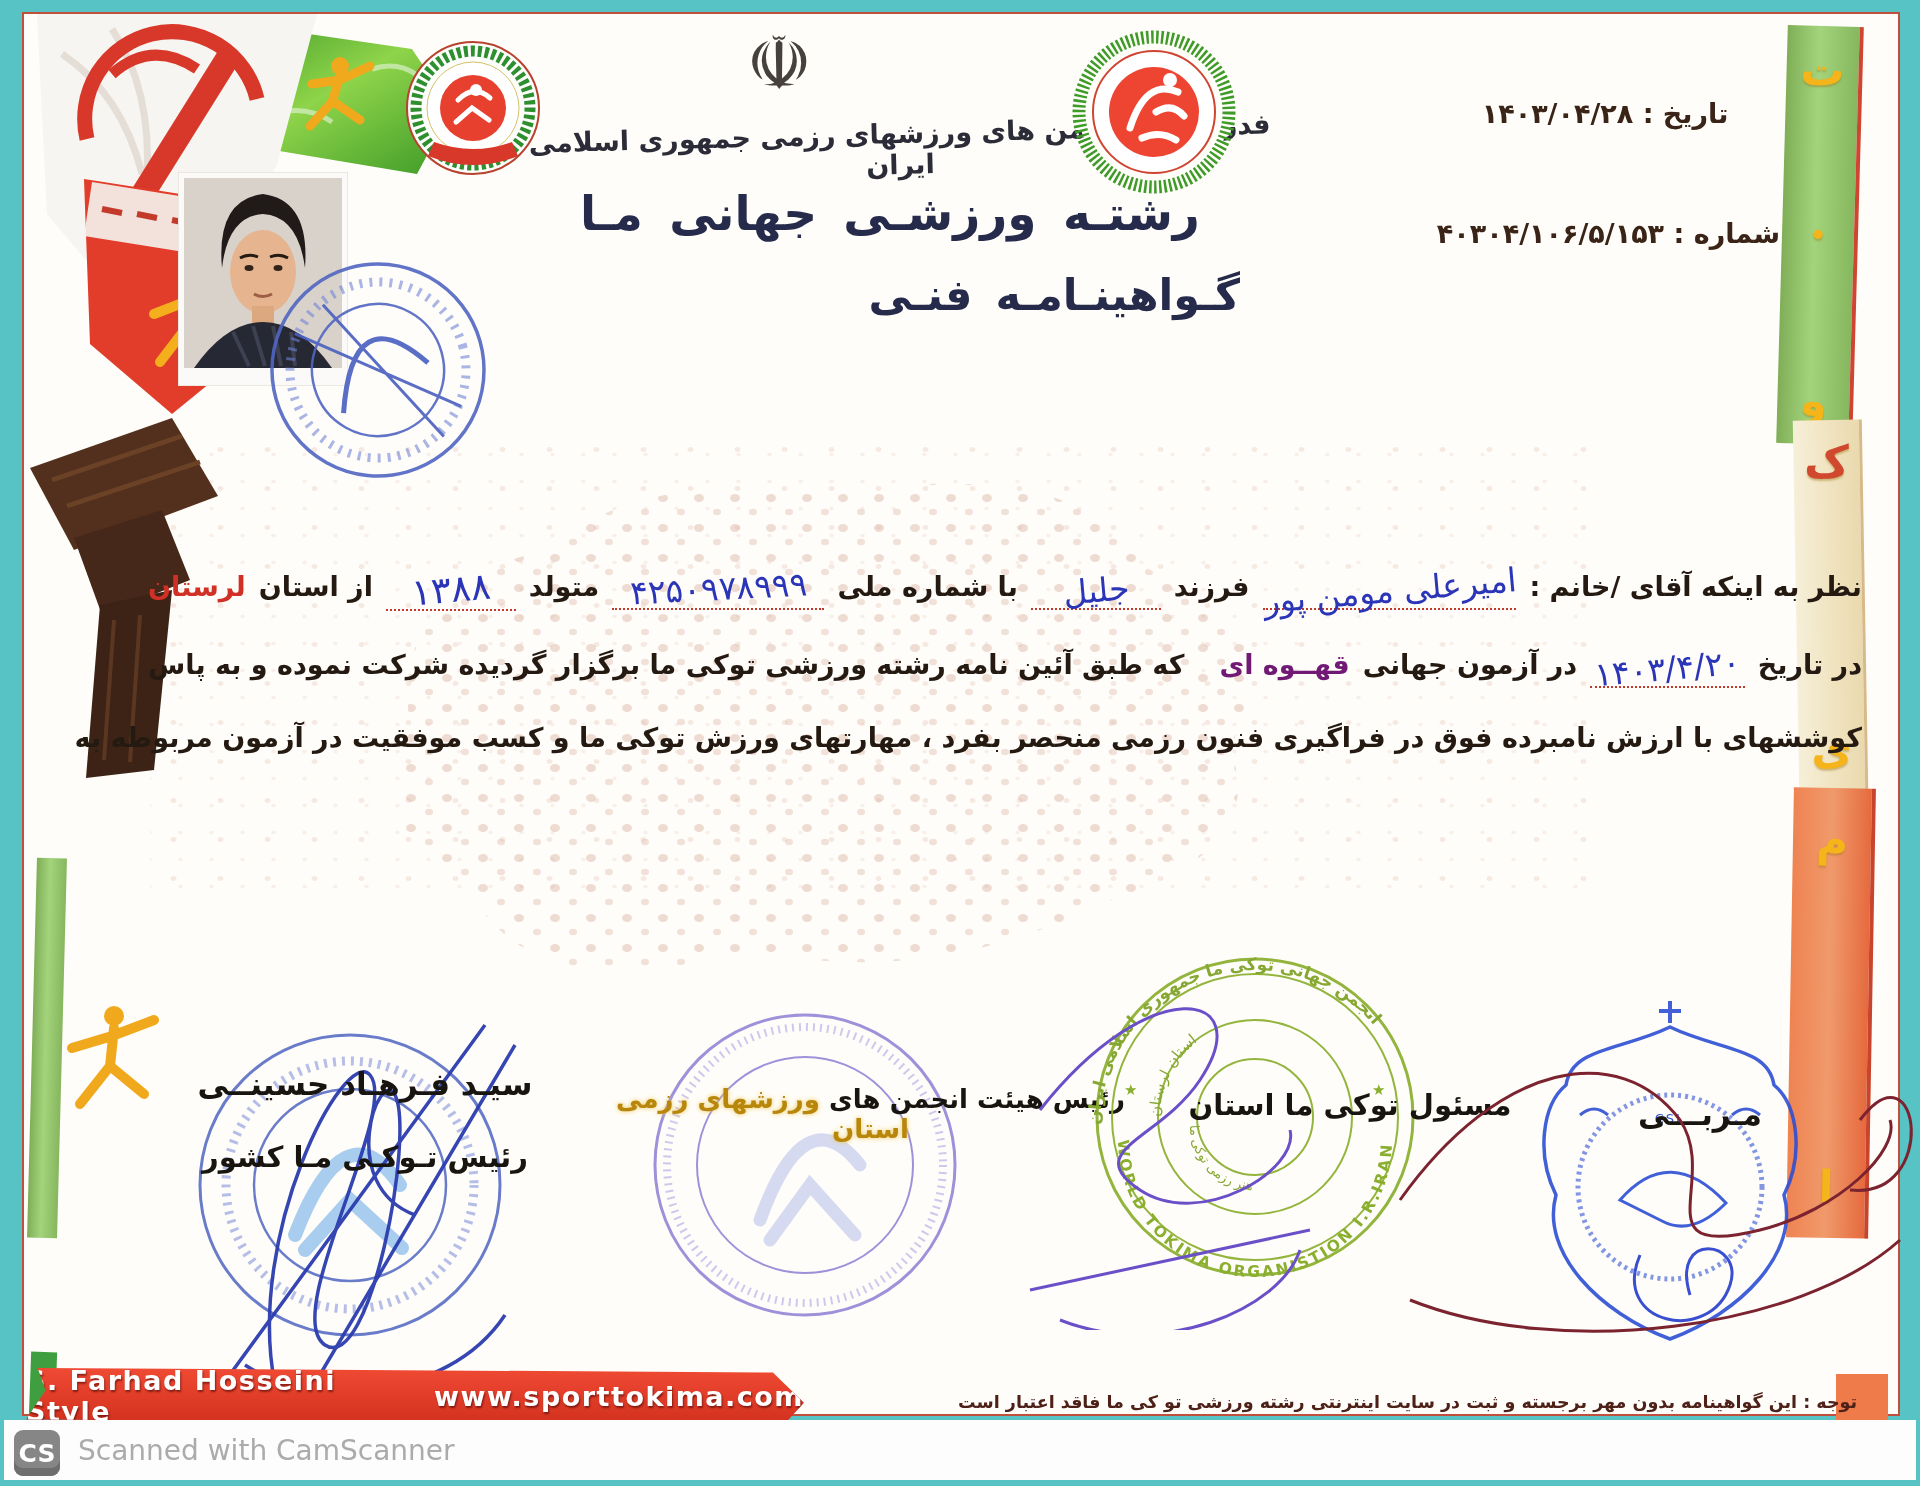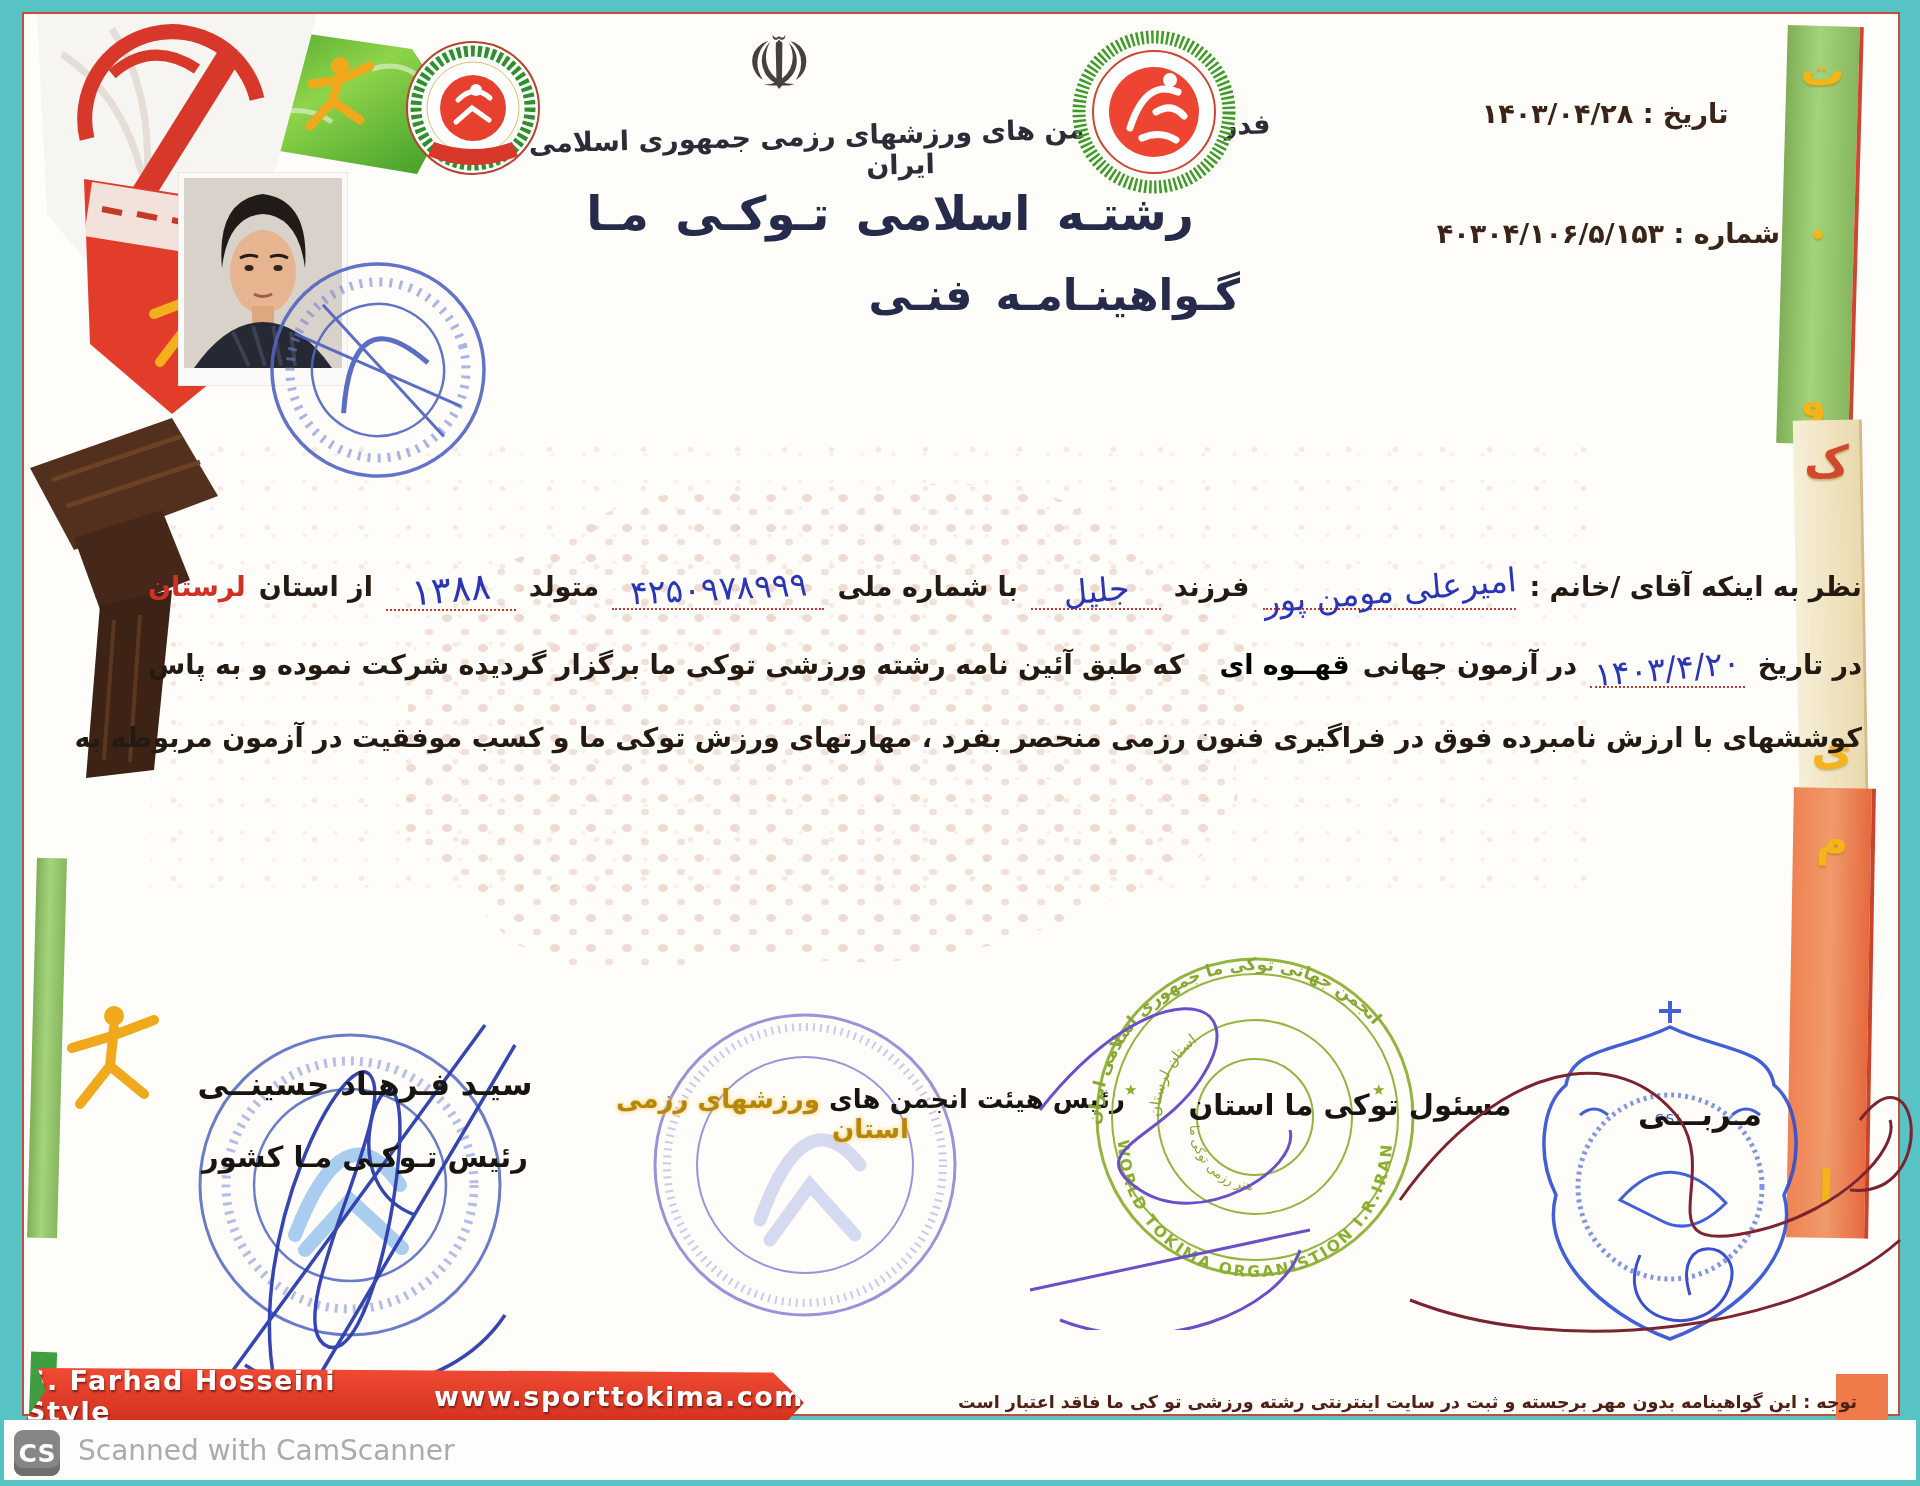"رشتـه اسلامی تـوکـی مـا" div.abs { text: اسلامی تـوکـی -> ورزشـی جهانی }
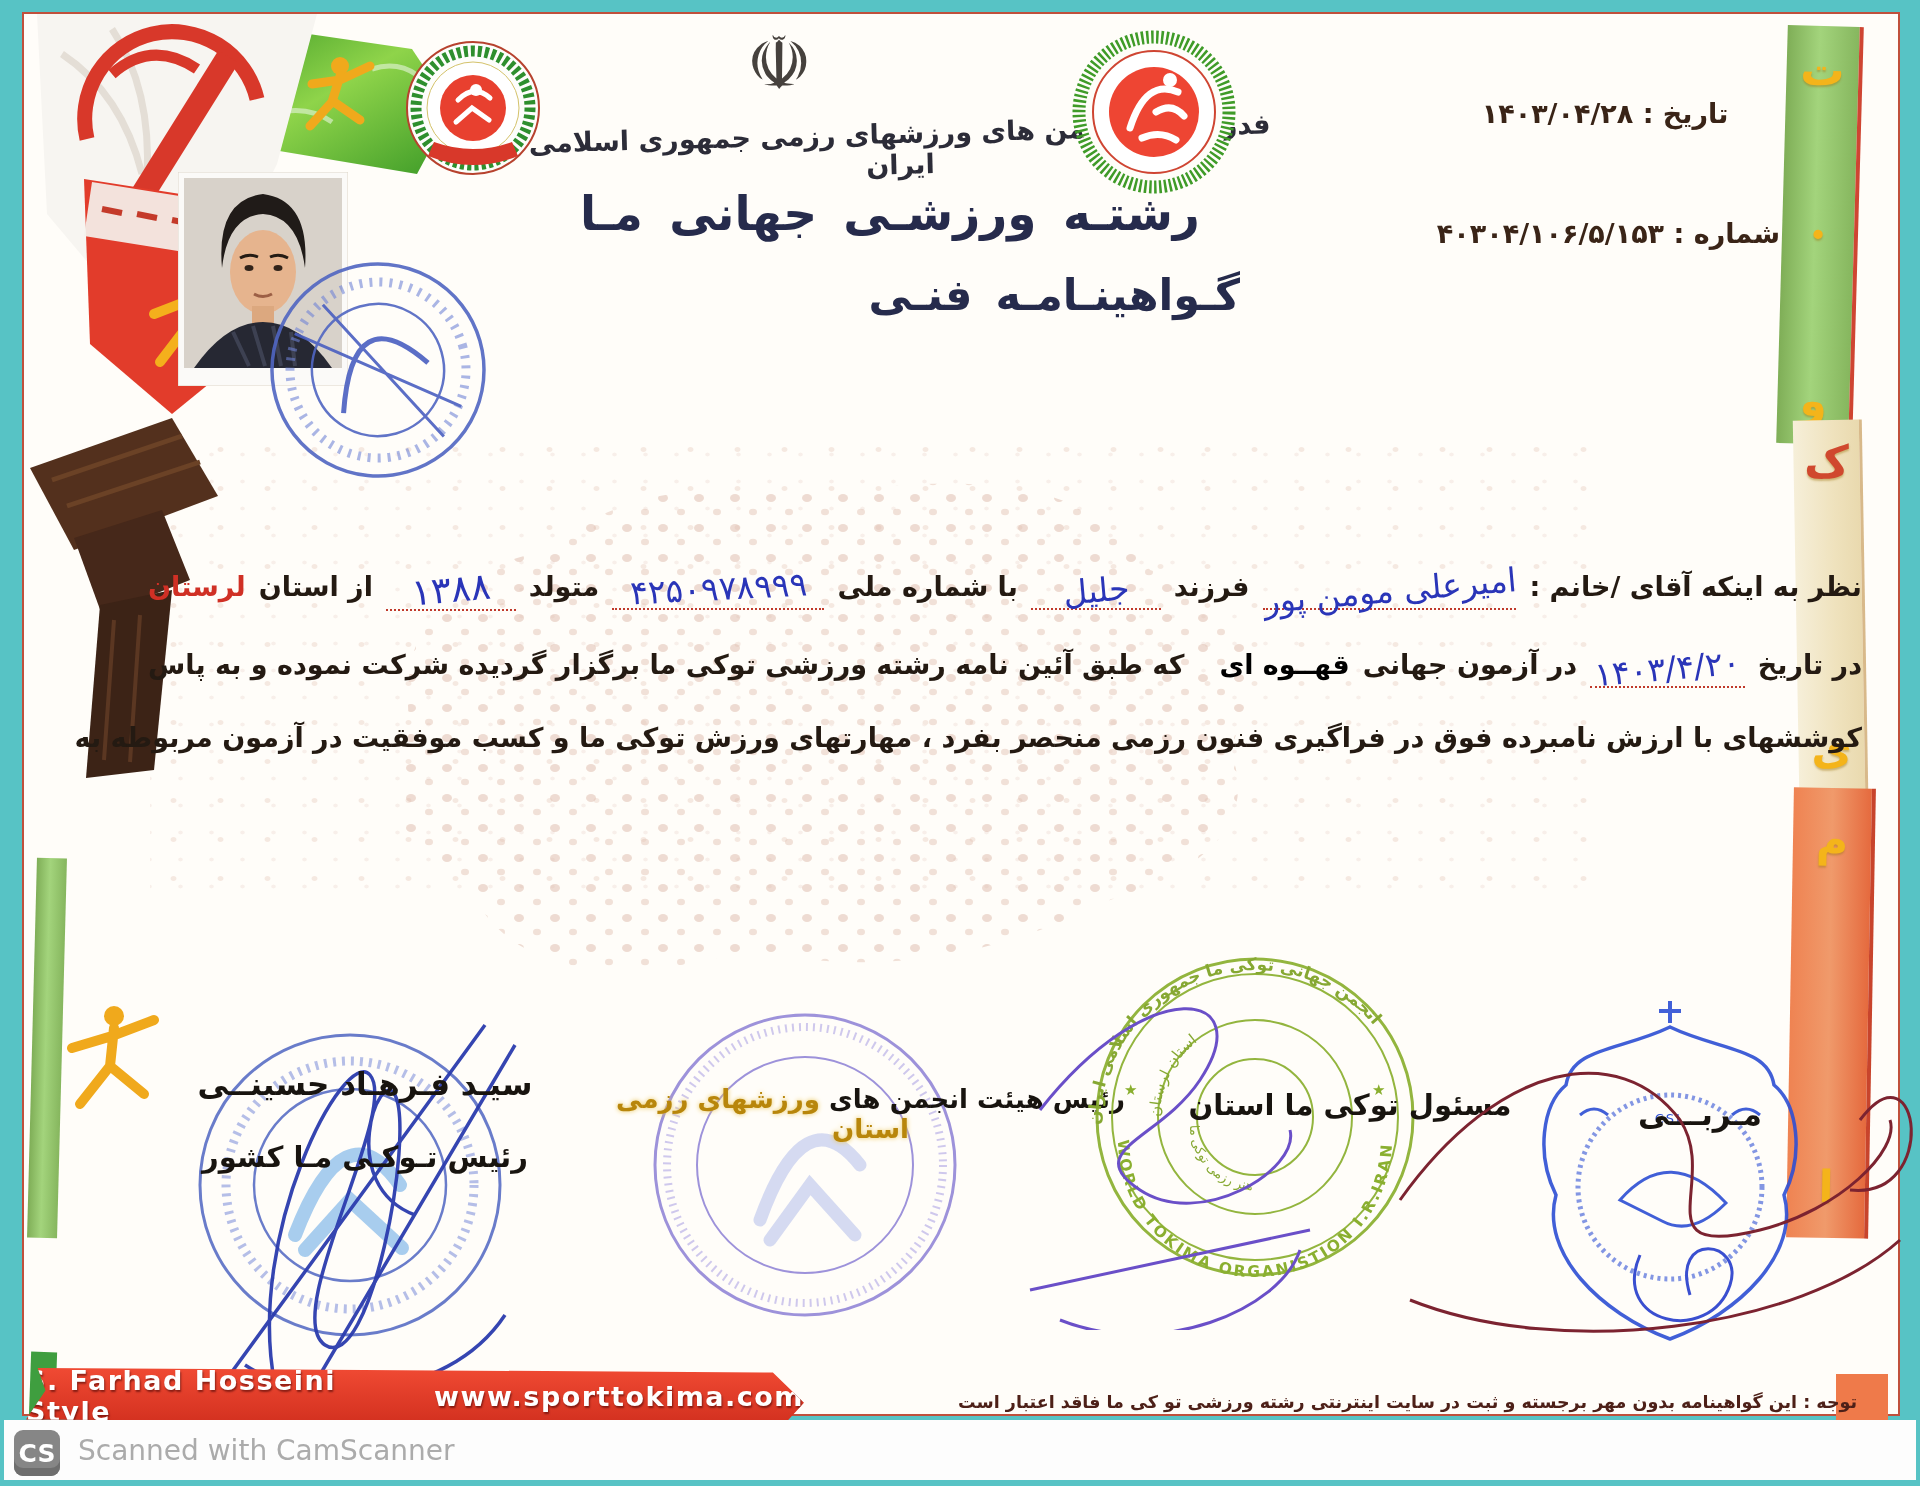"قهــوه ای" .belt-word { color: #000000 -> #701a75 }
